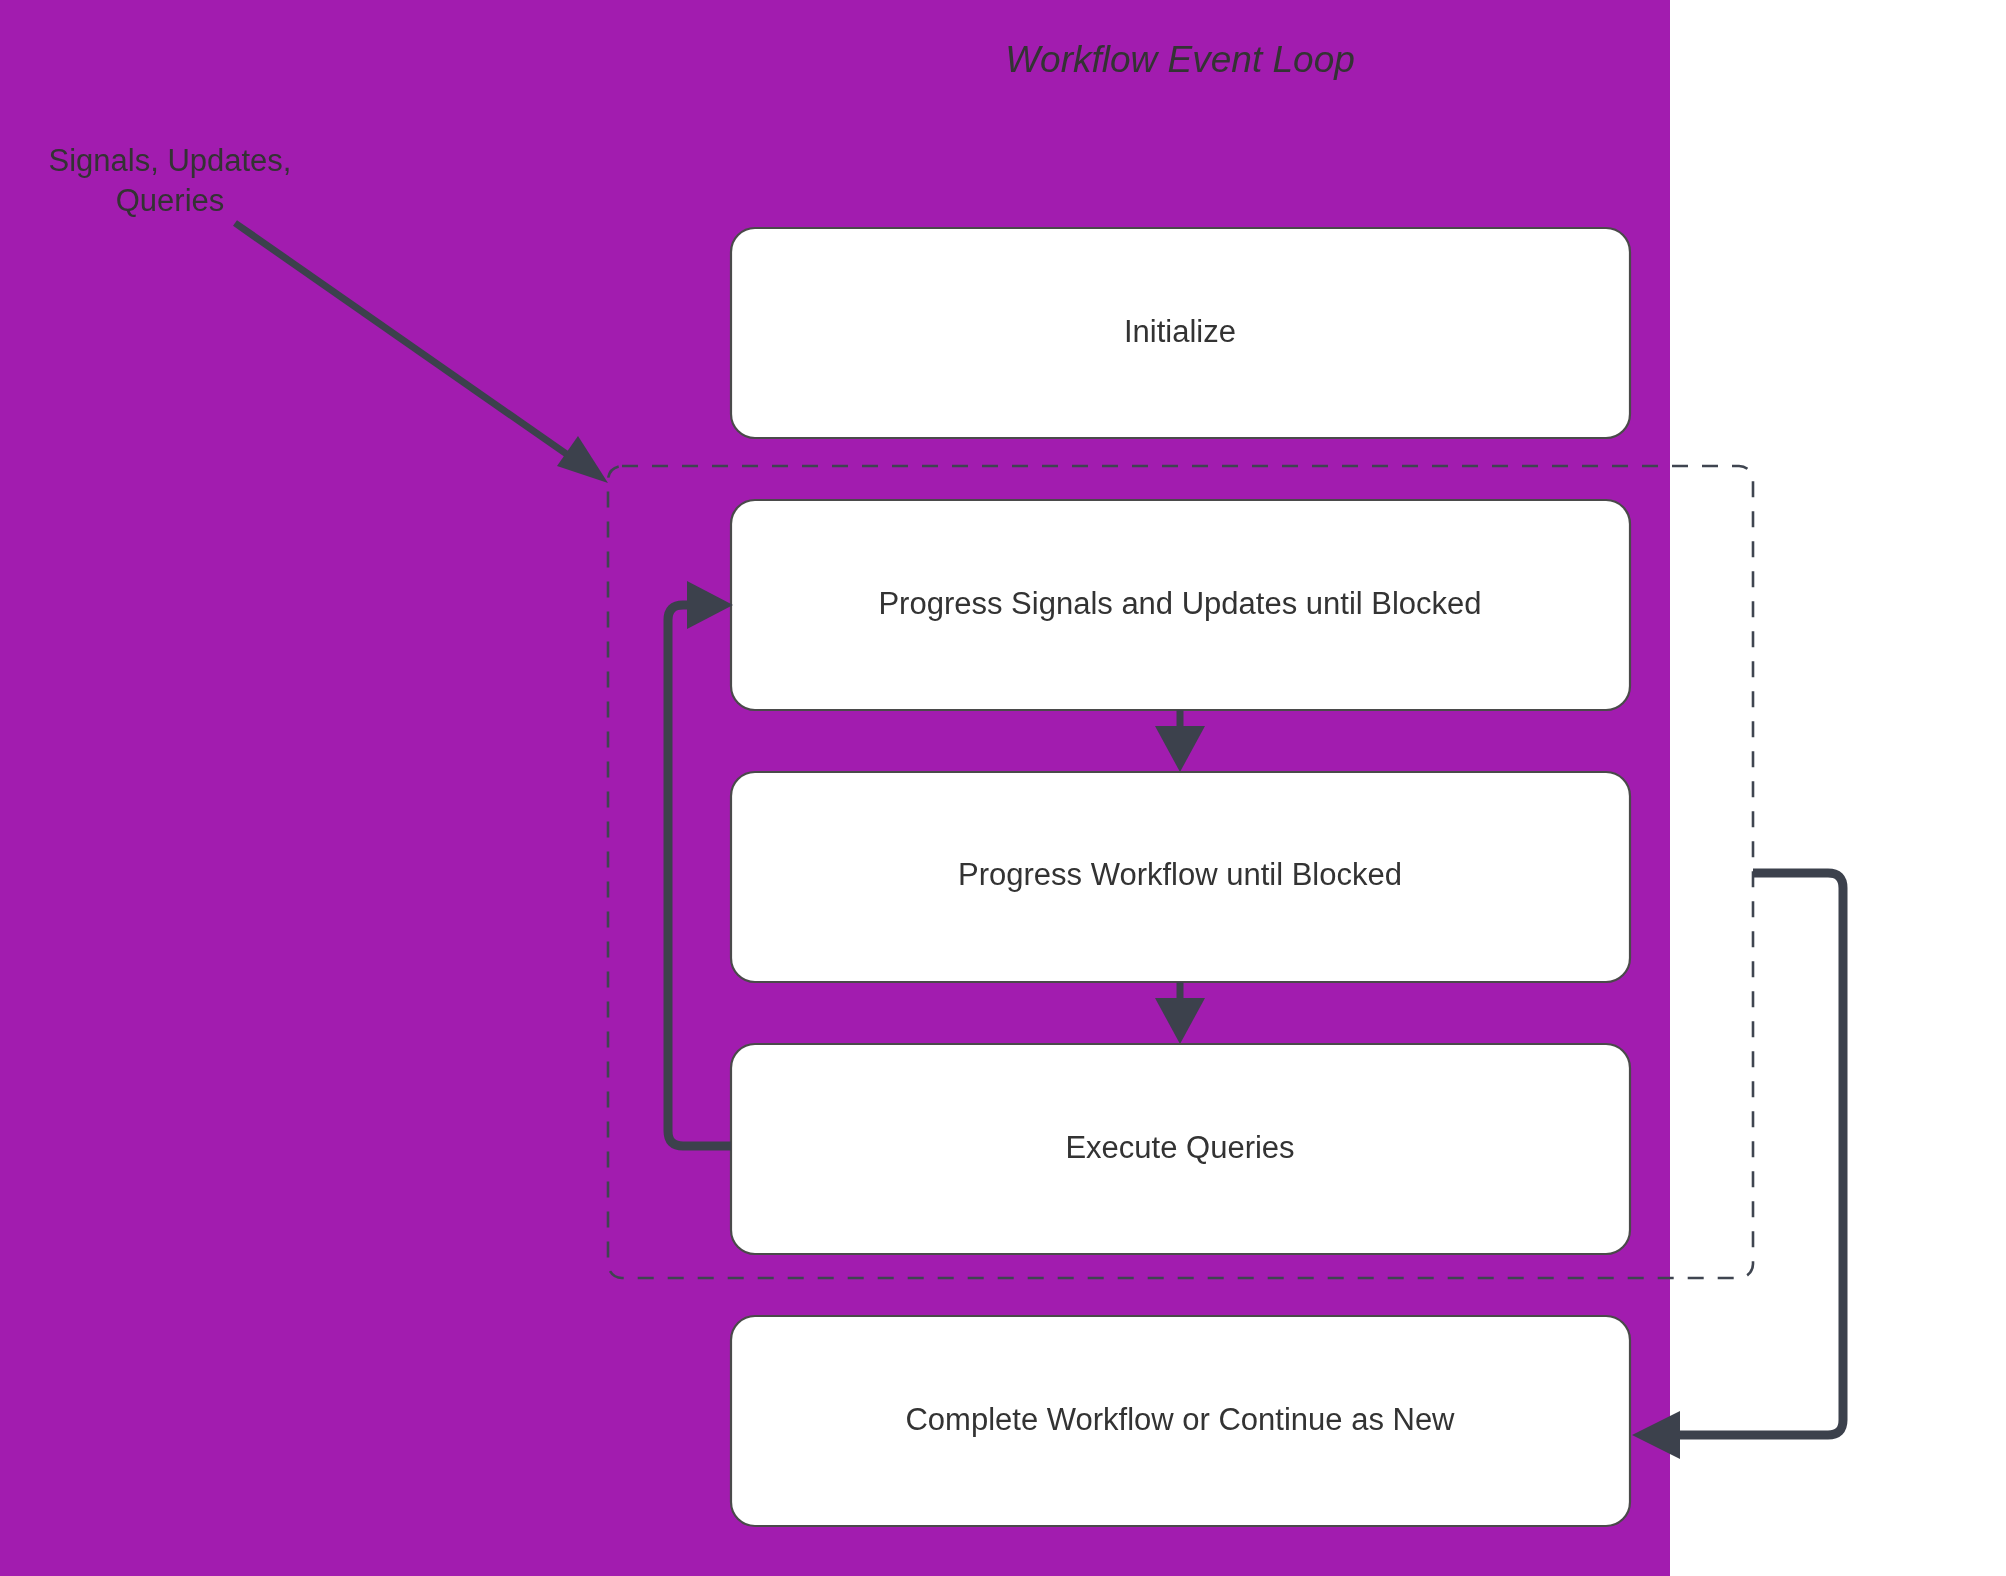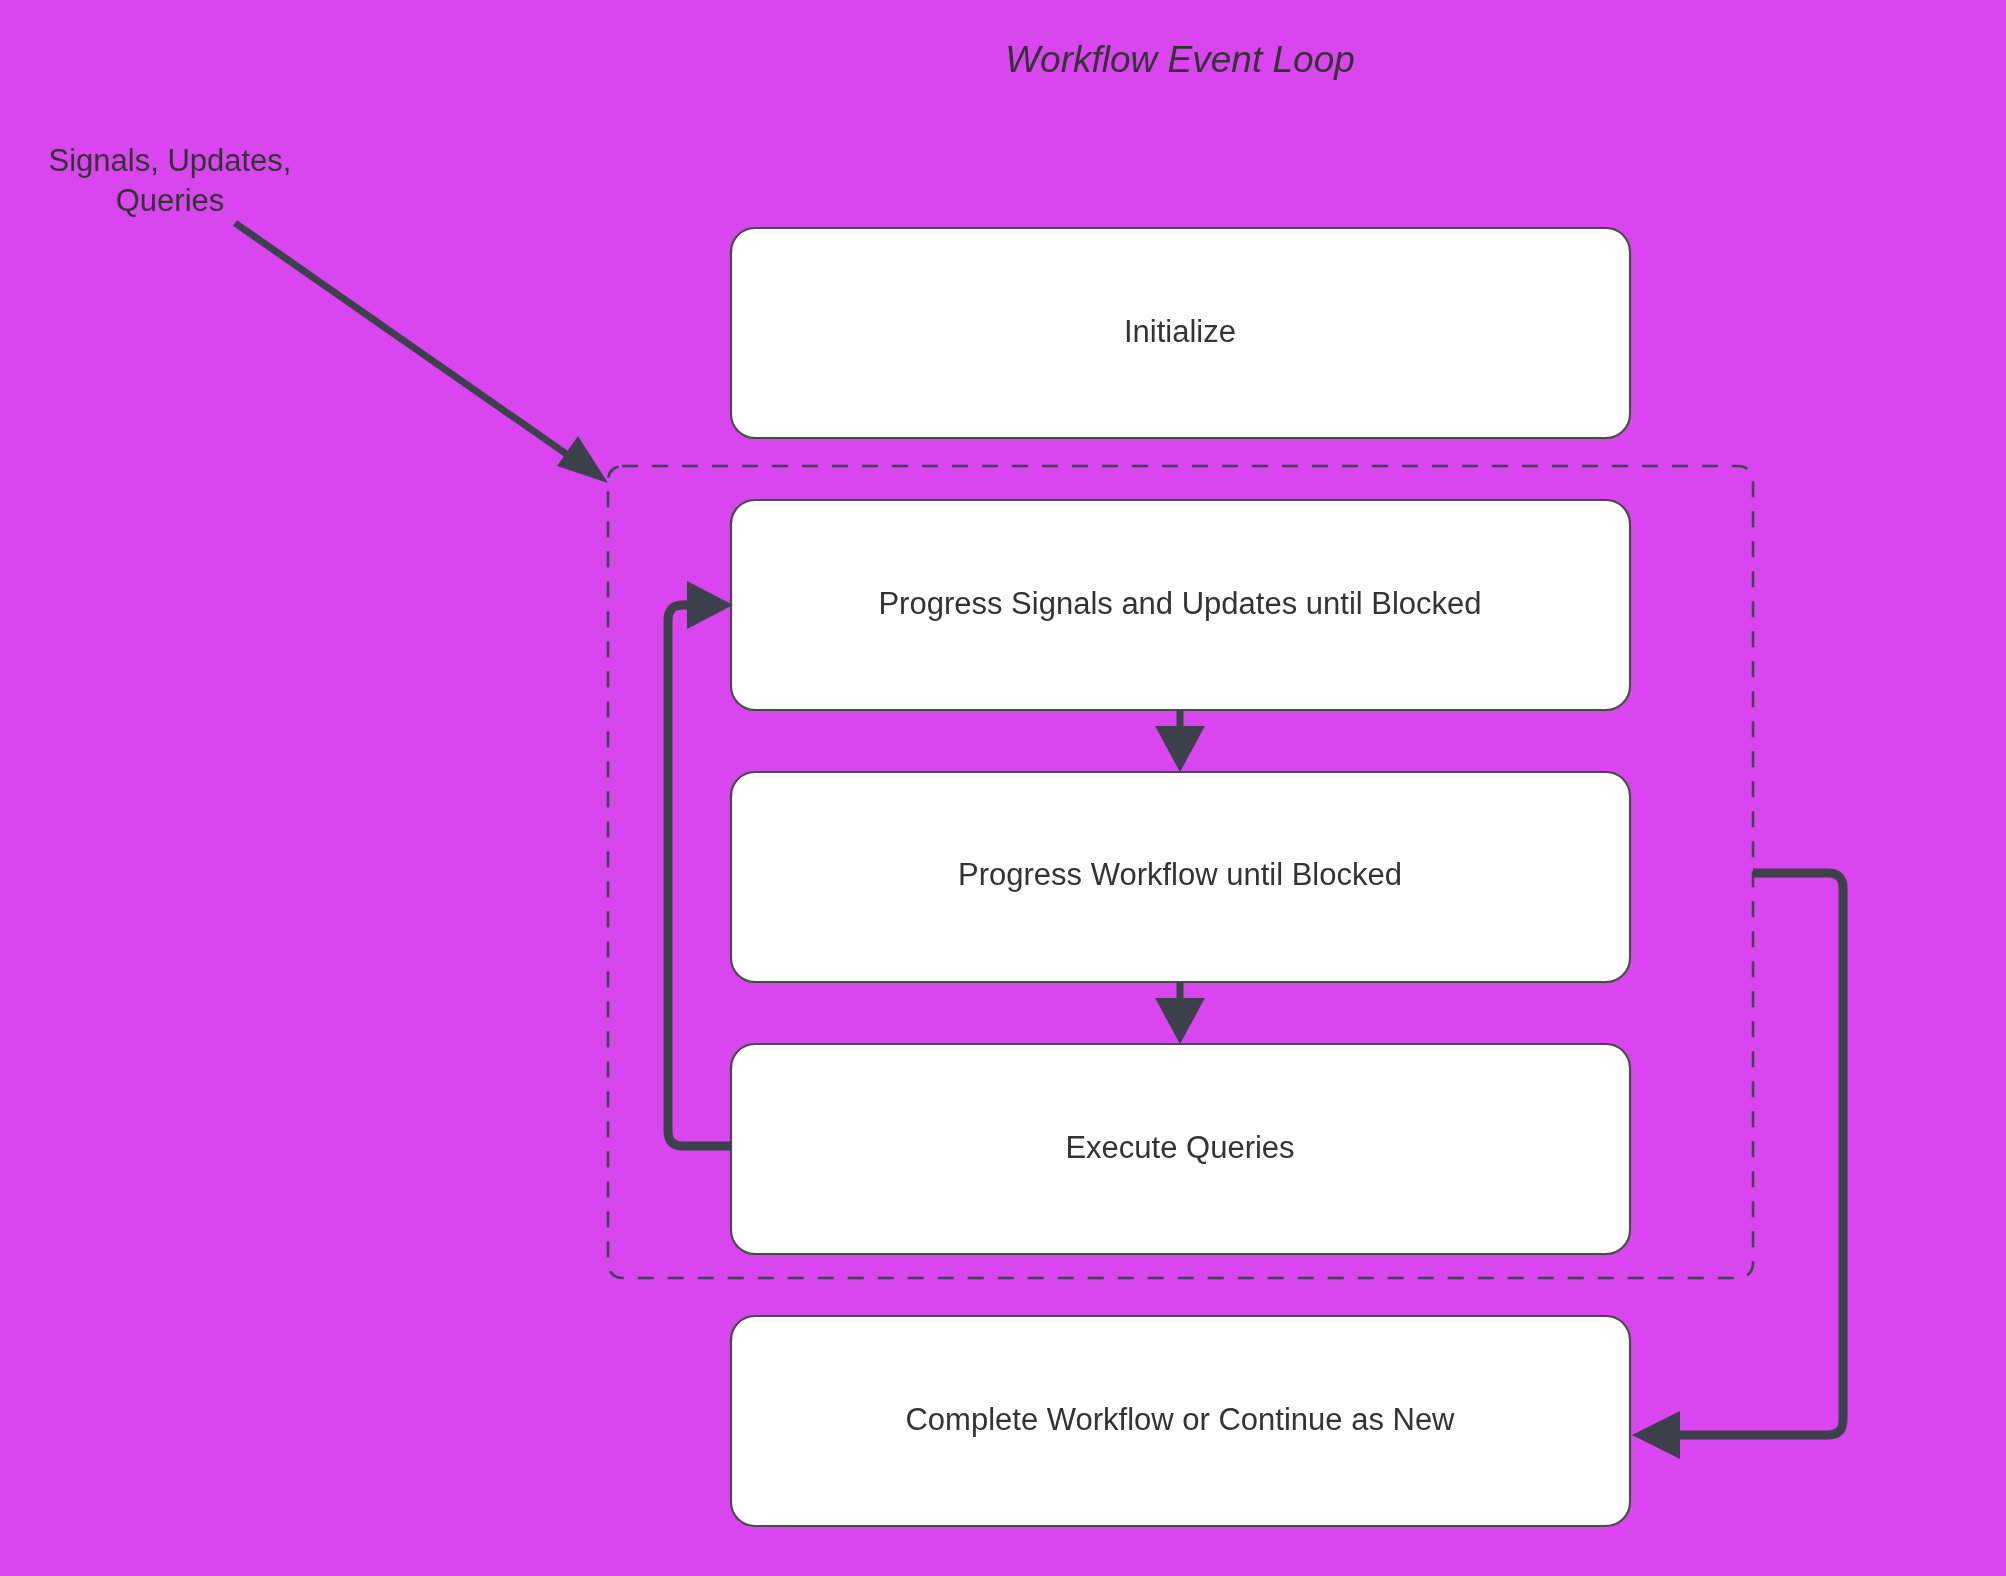"Workflow Event Loop" #diagram-root { background: #d946ef -> #a21caf; width: 2006px -> 1670px }
